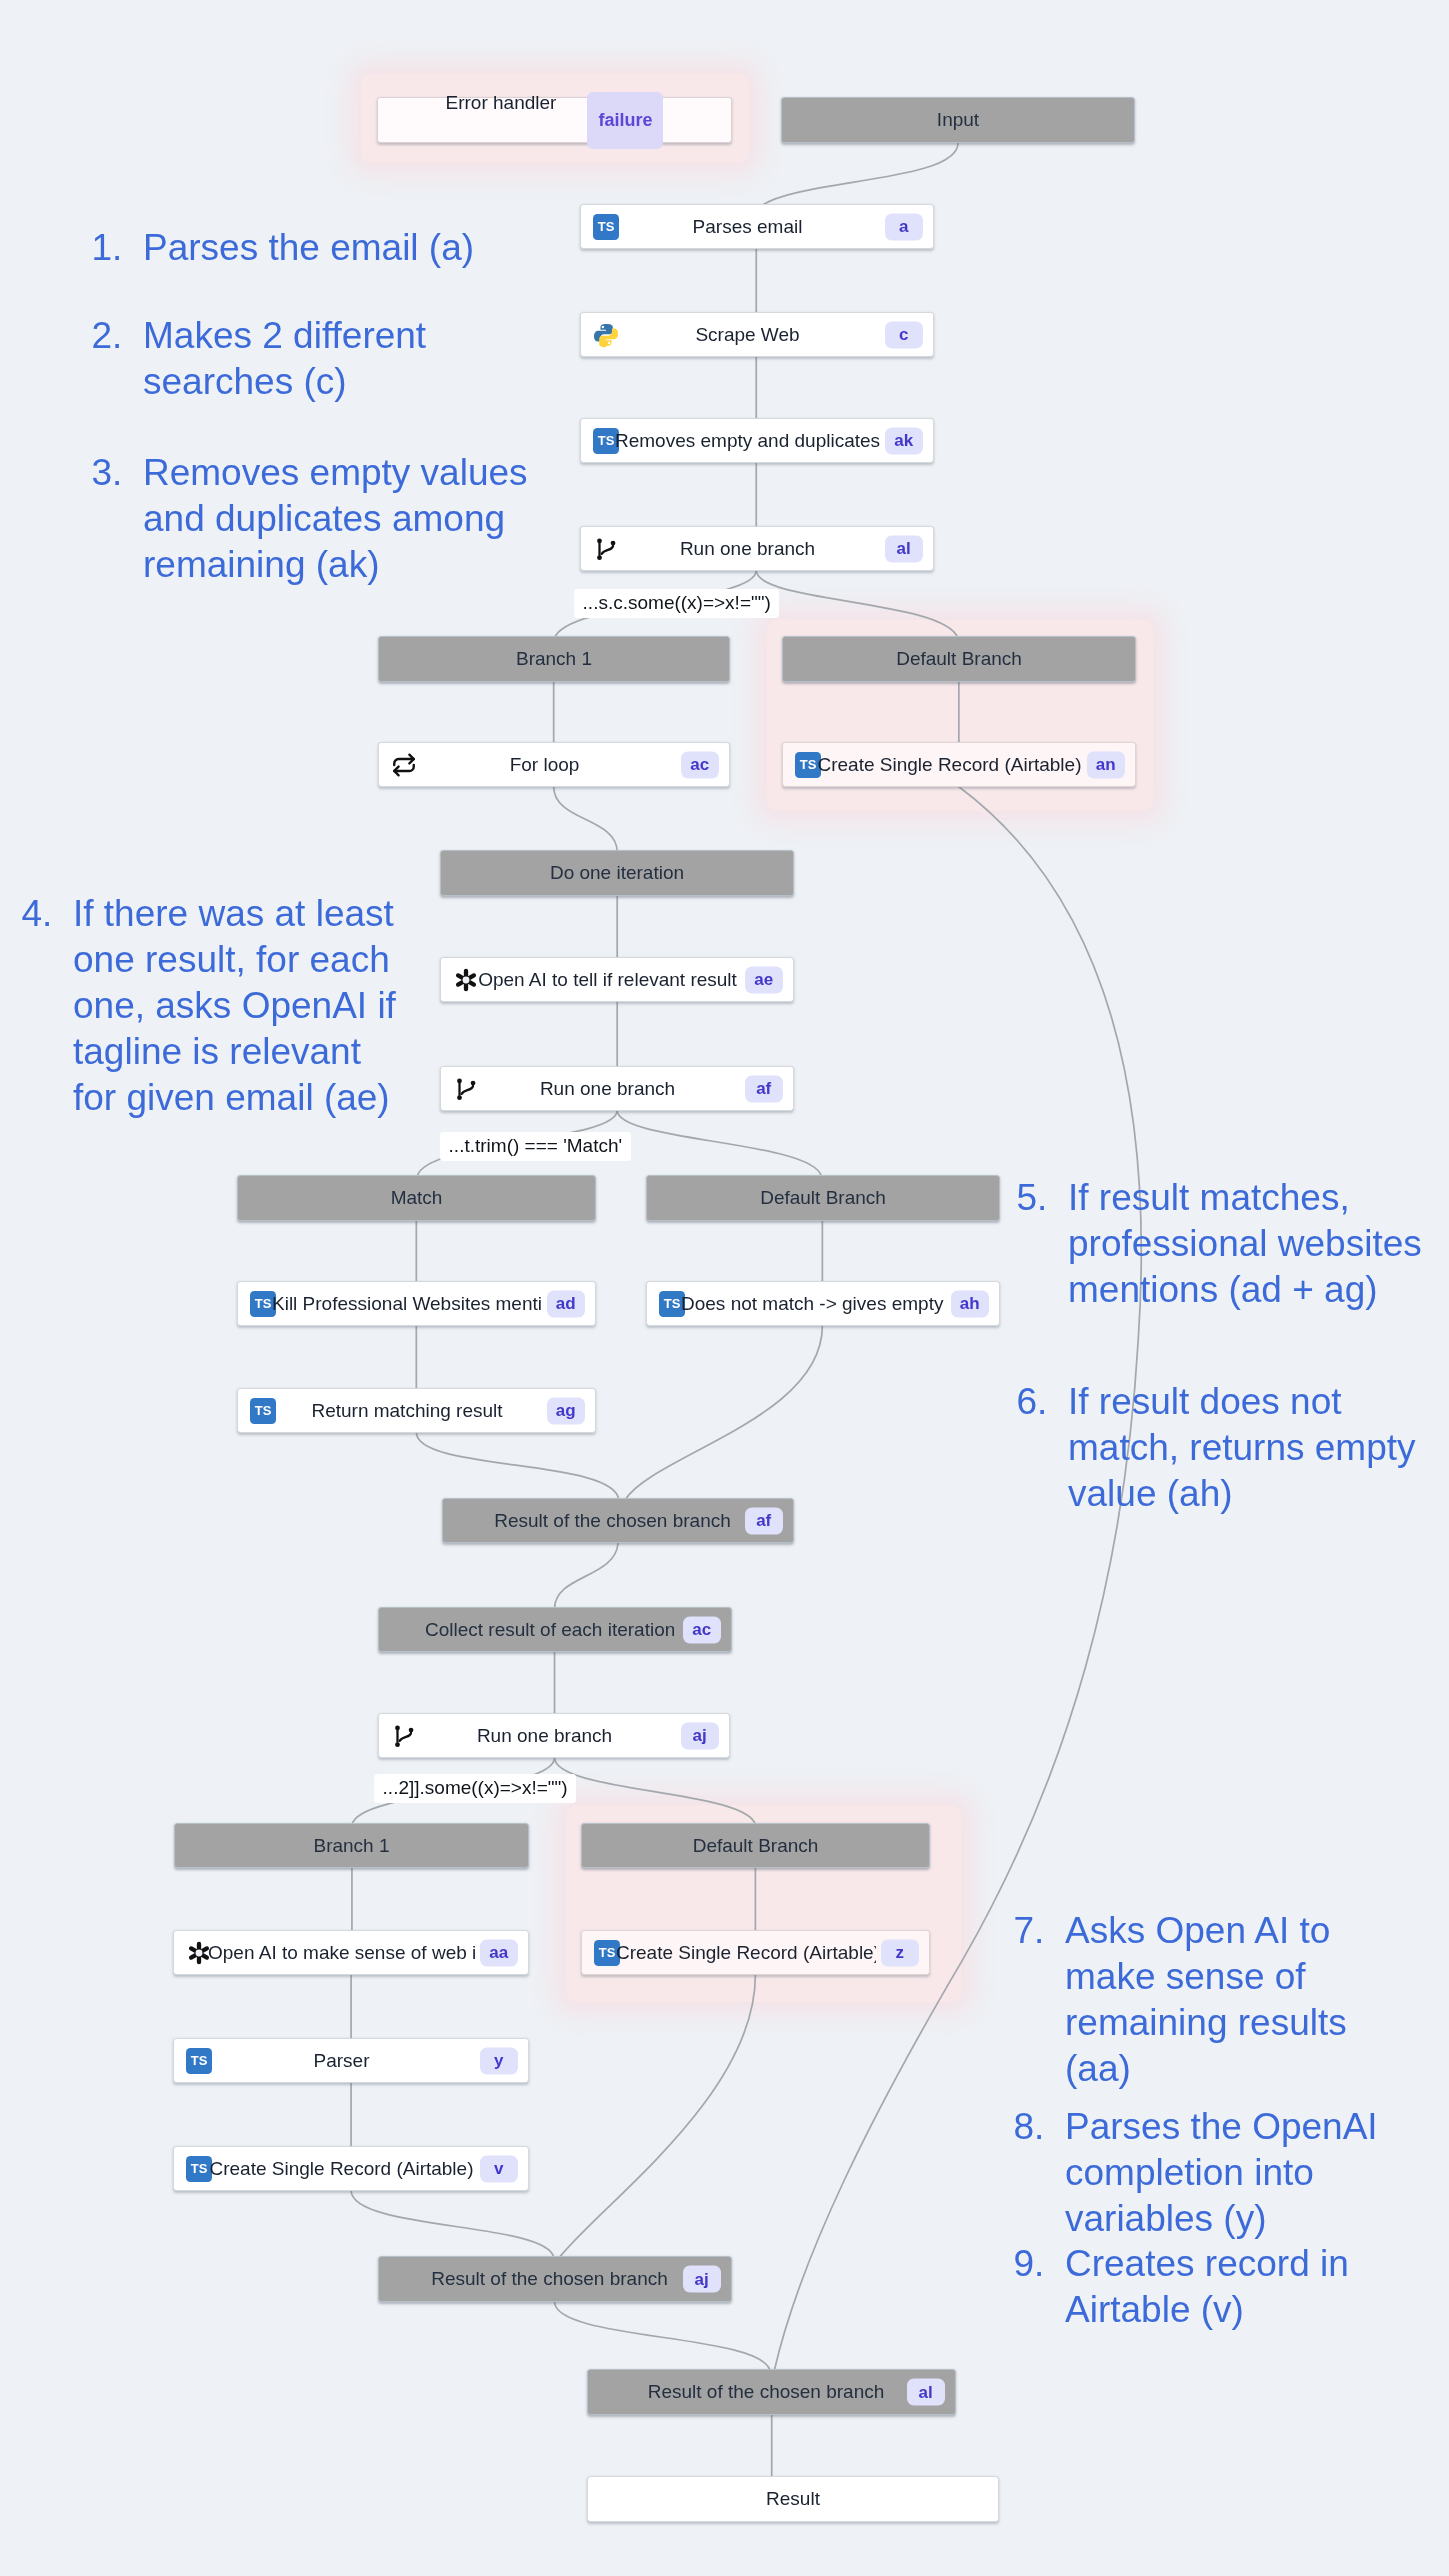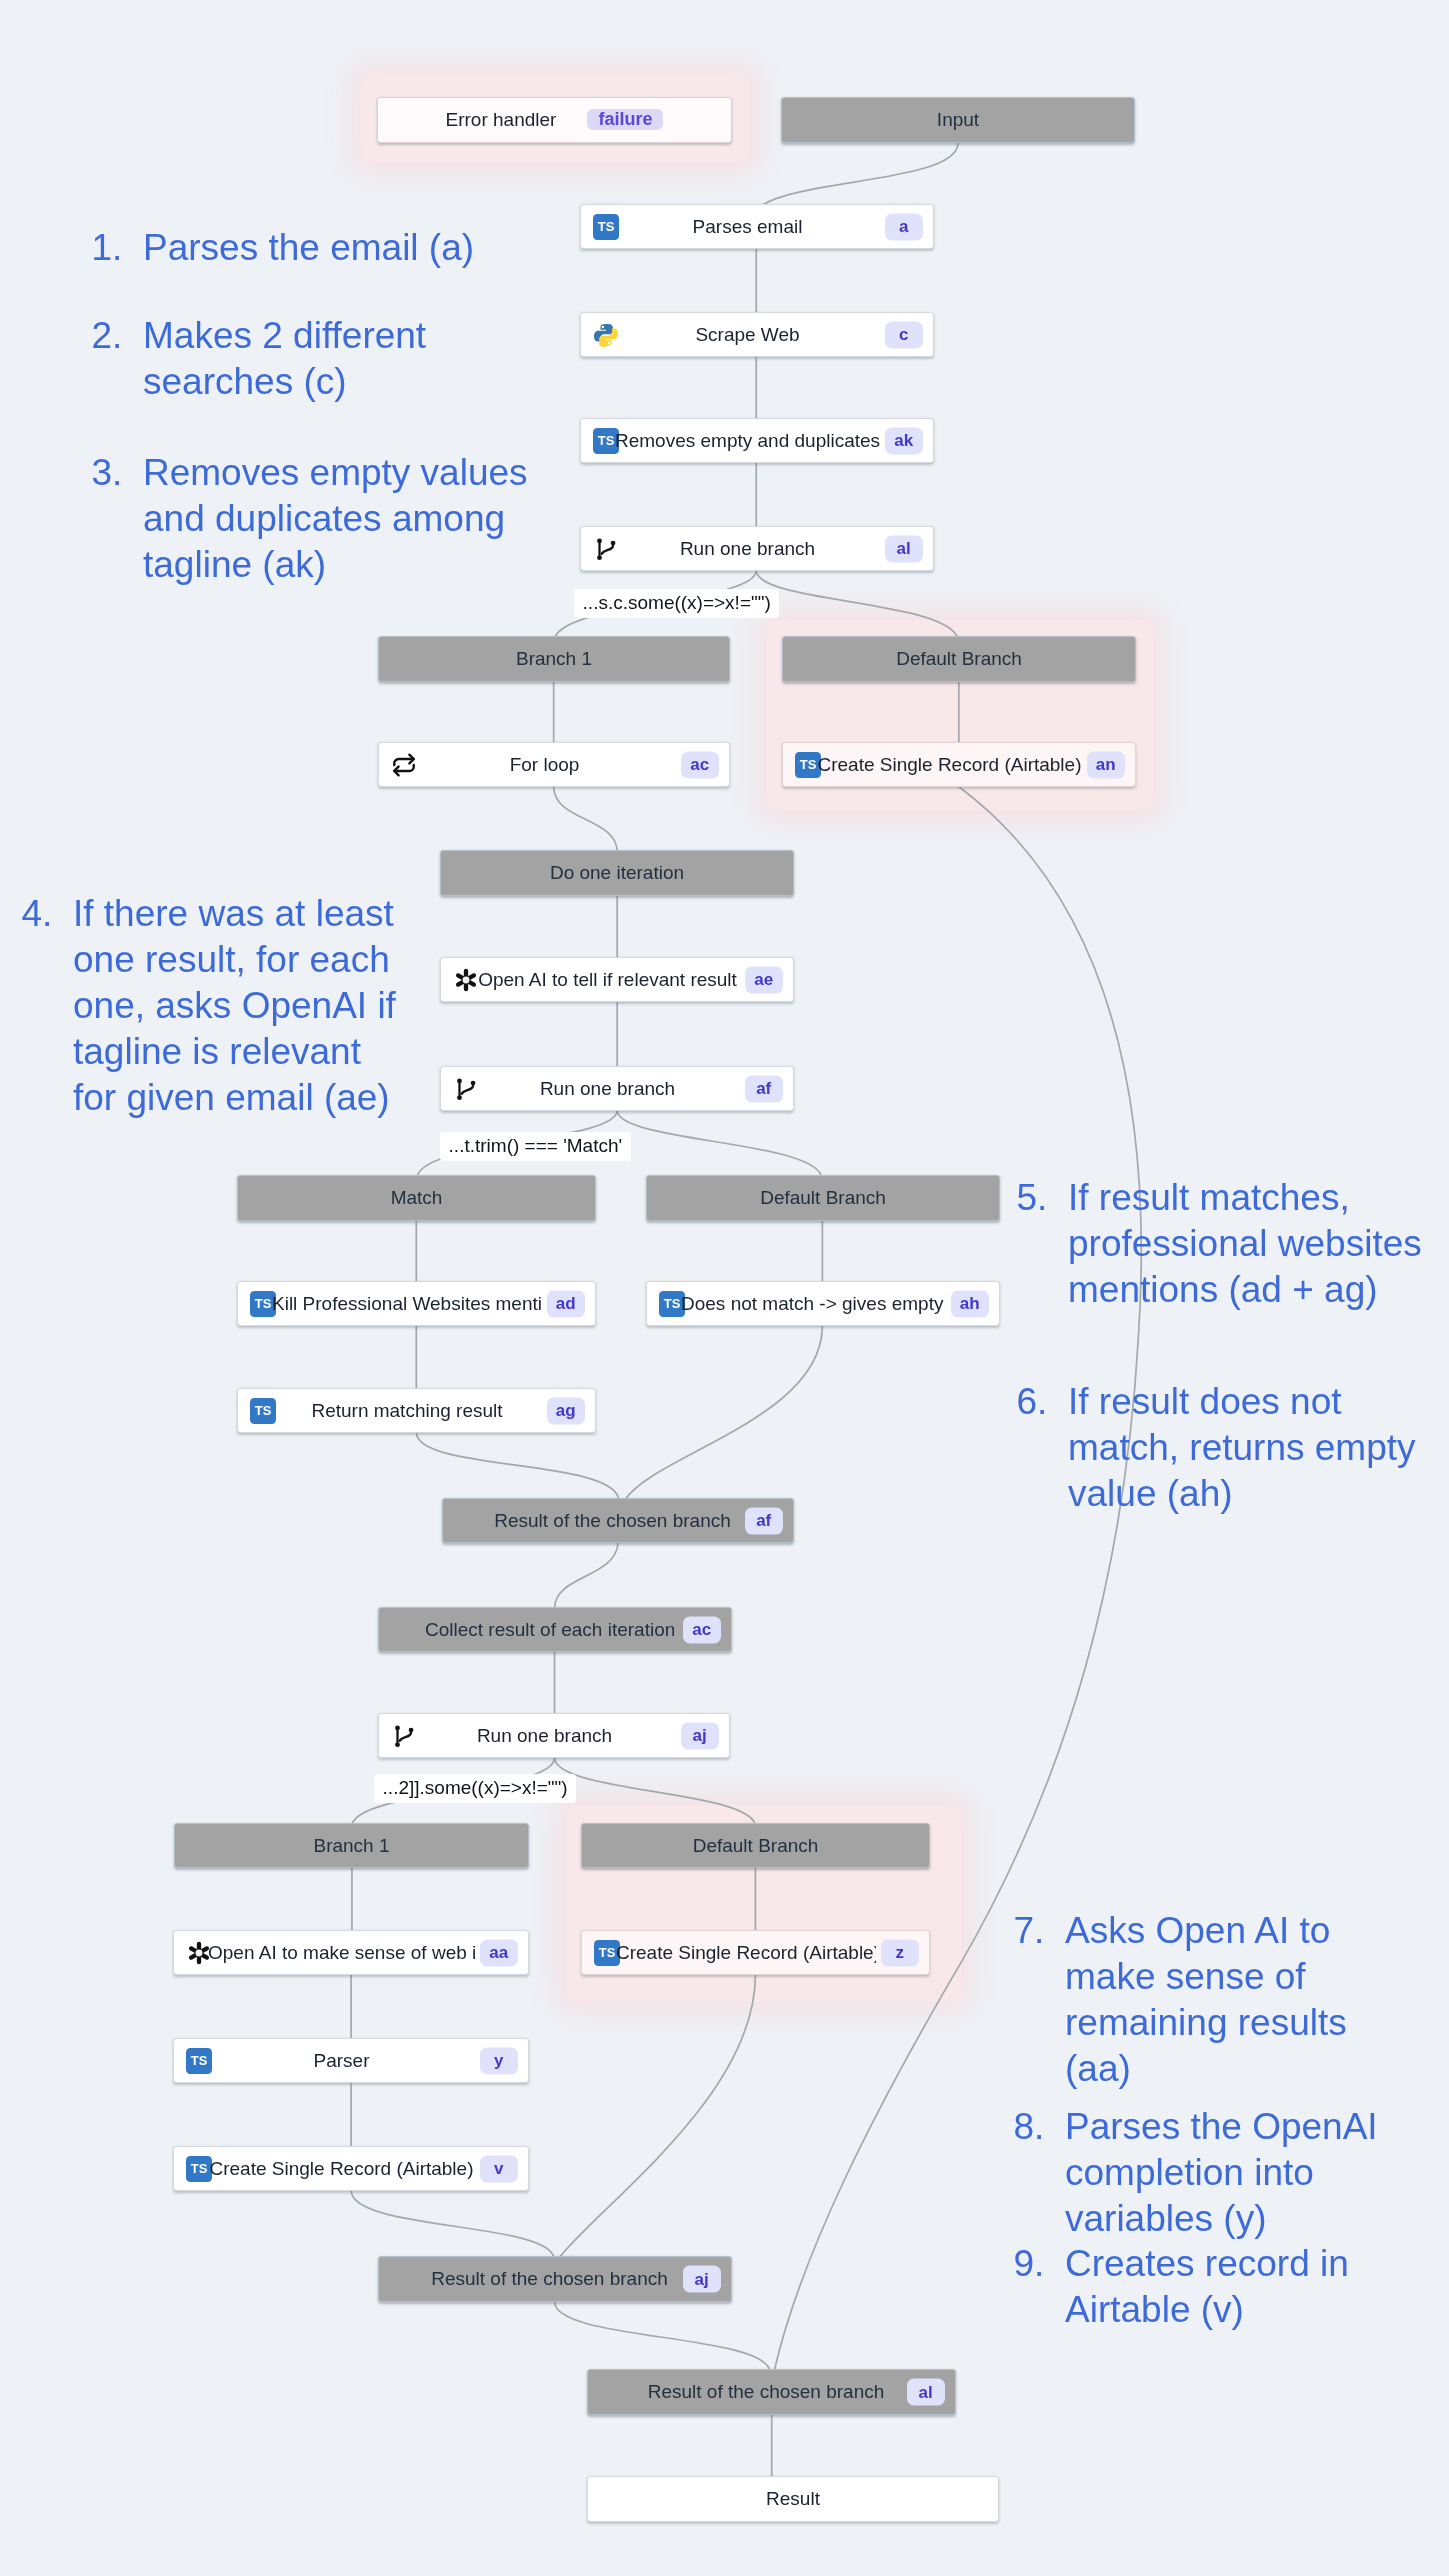"failure" .fbadge { padding: 0 11px -> 18px 11px }
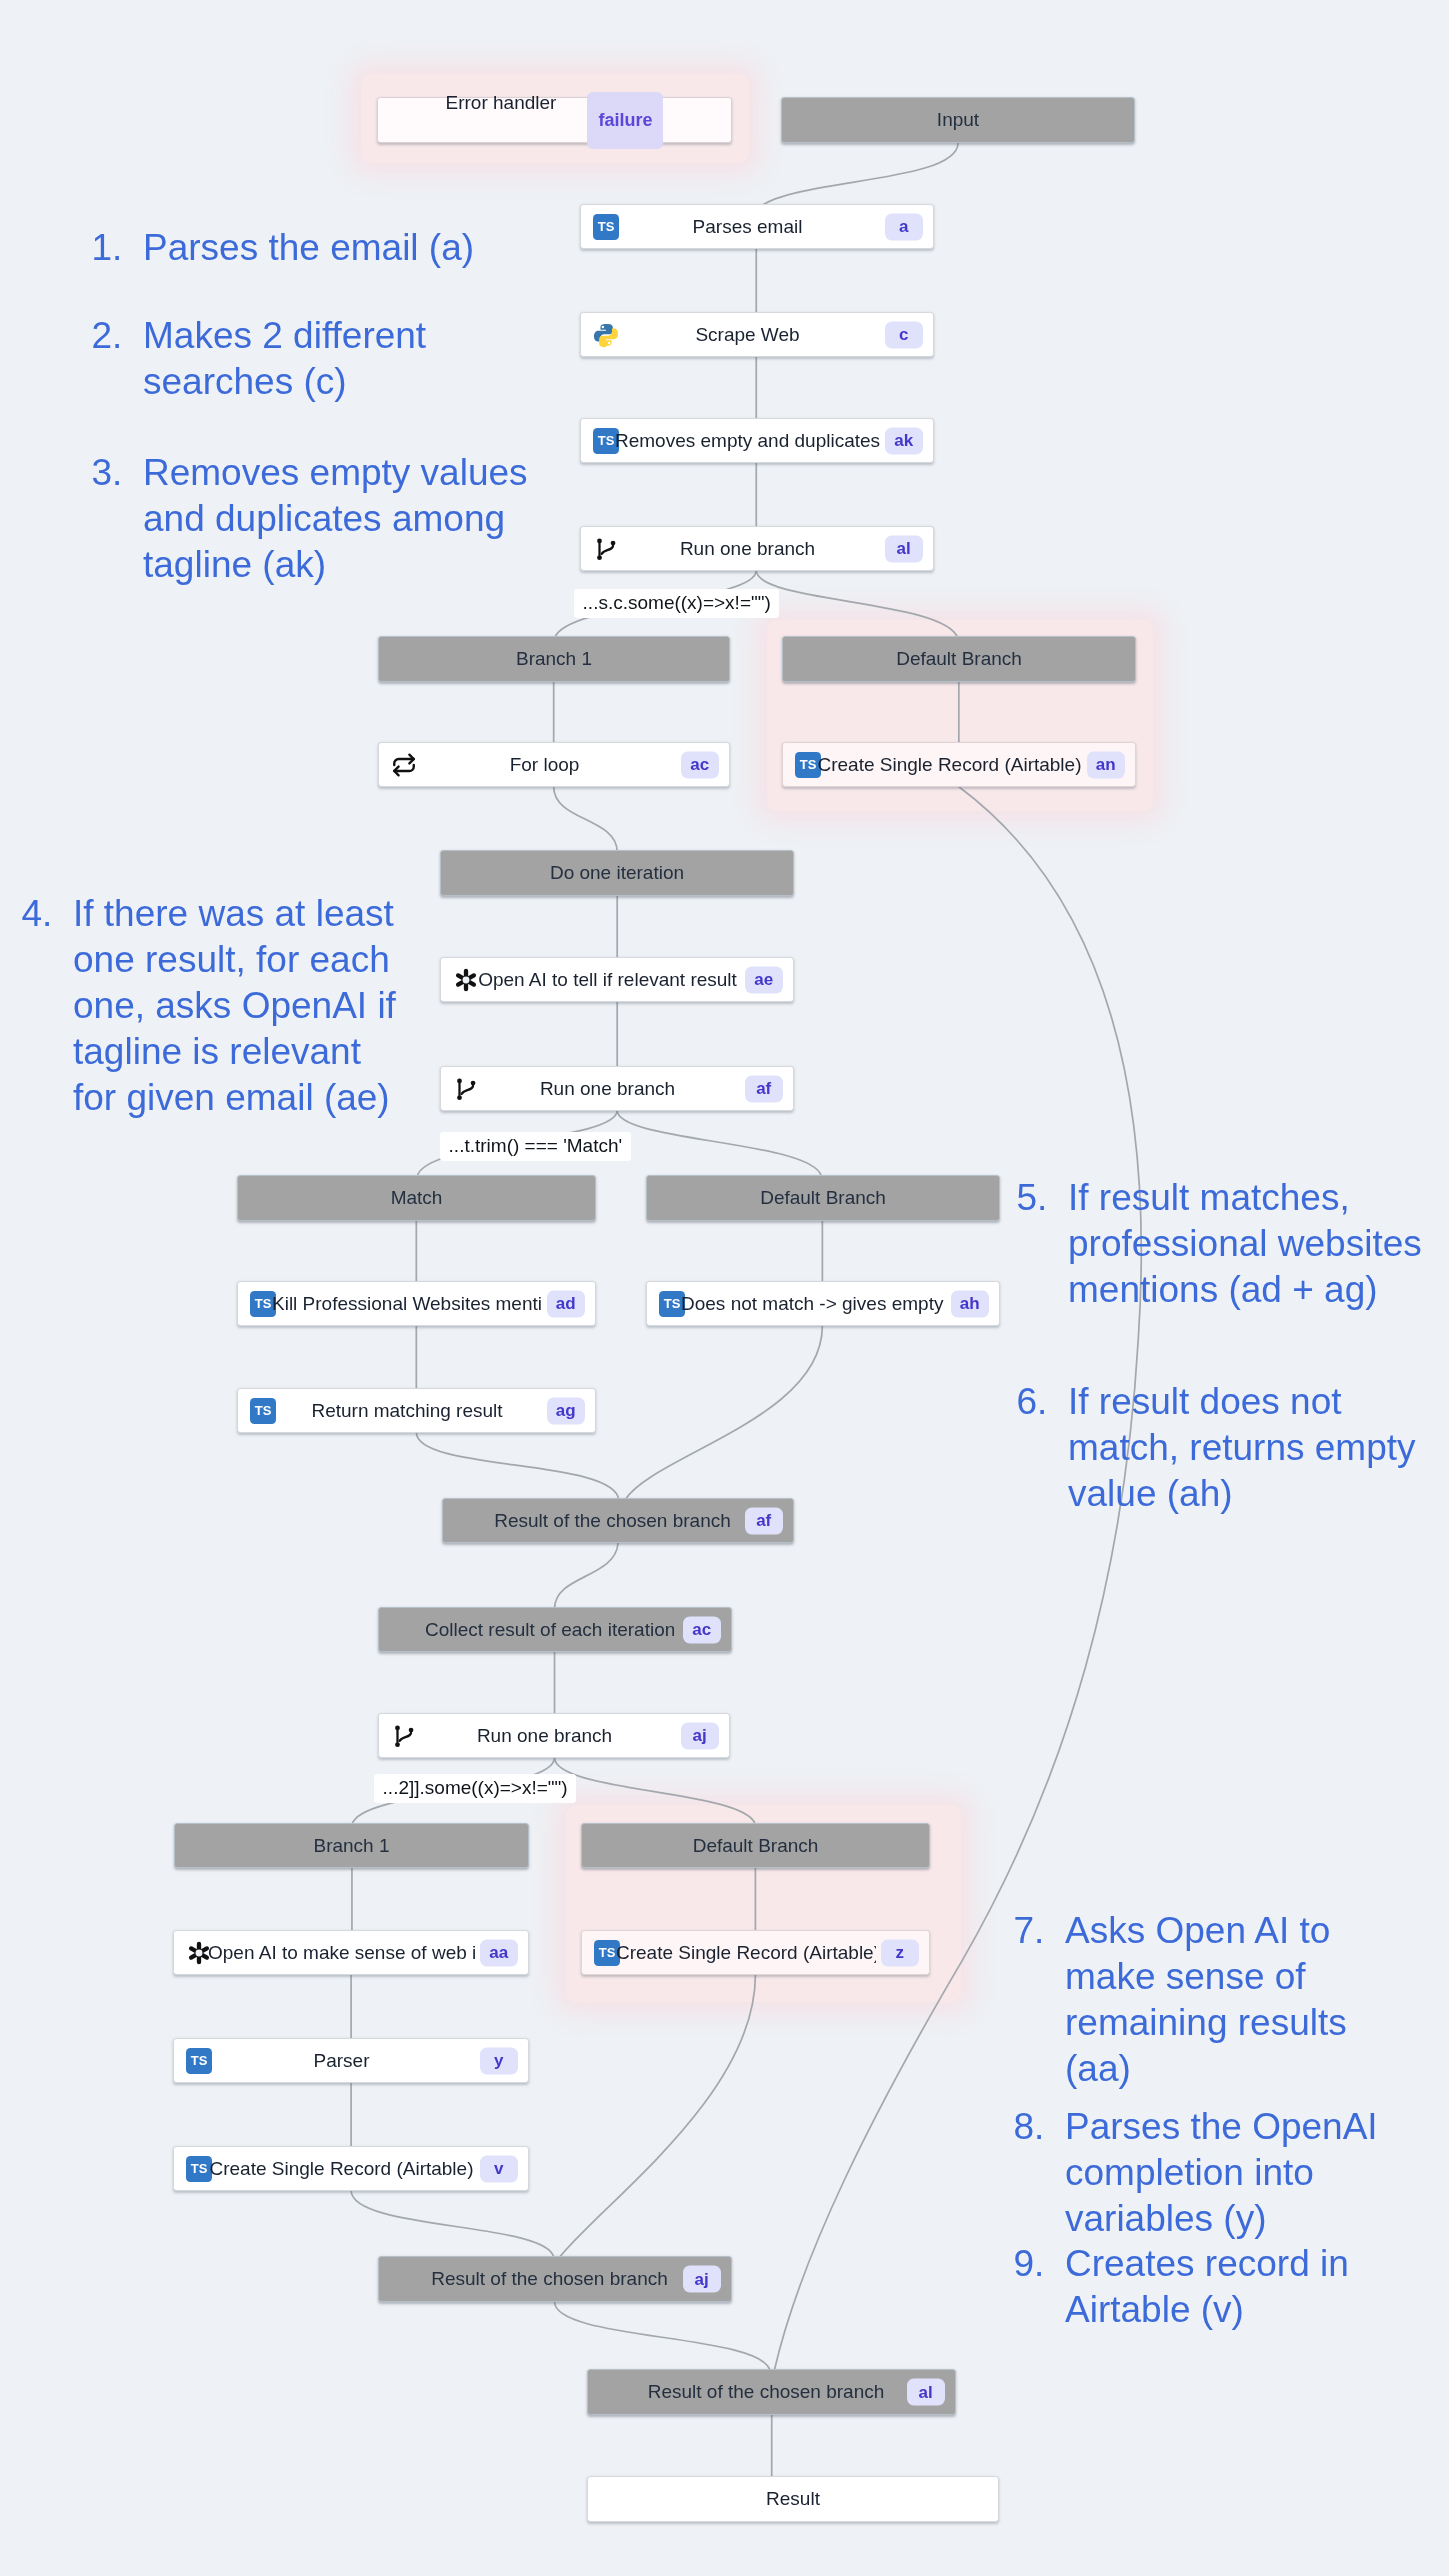"tagline (ak)" div { text: tagline -> remaining }
